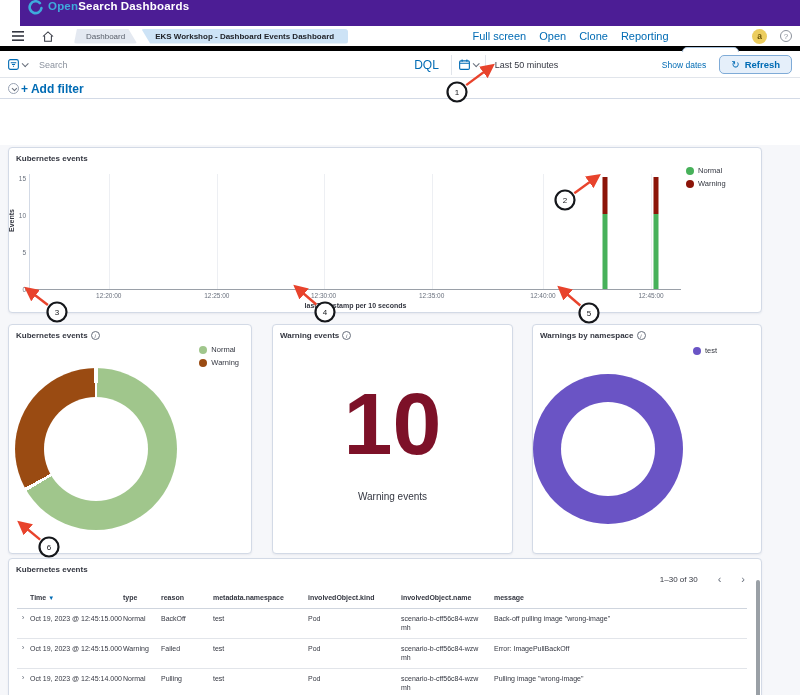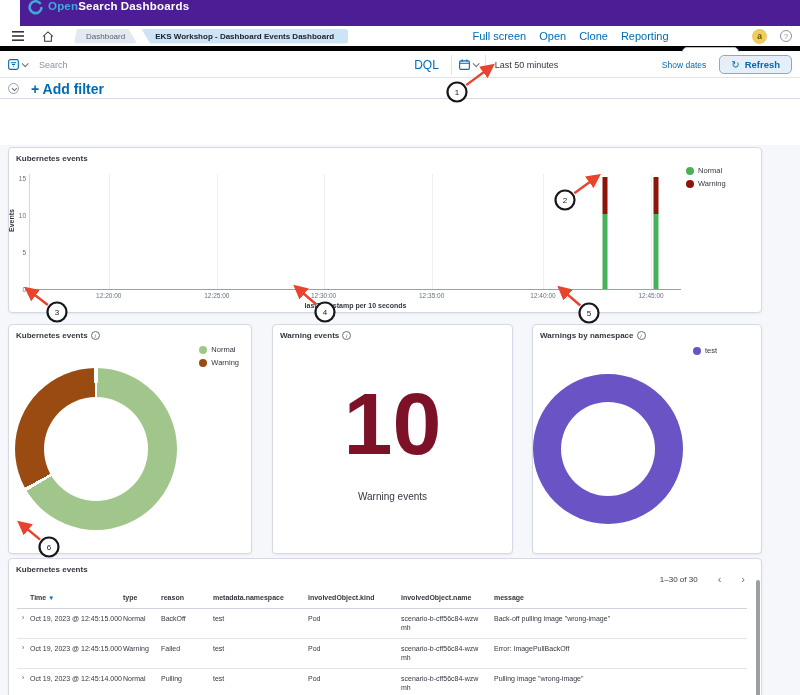"+ Add filter" .addfilter-btn { font-size: 14px -> 12px; margin-left: 12px -> 2px }
